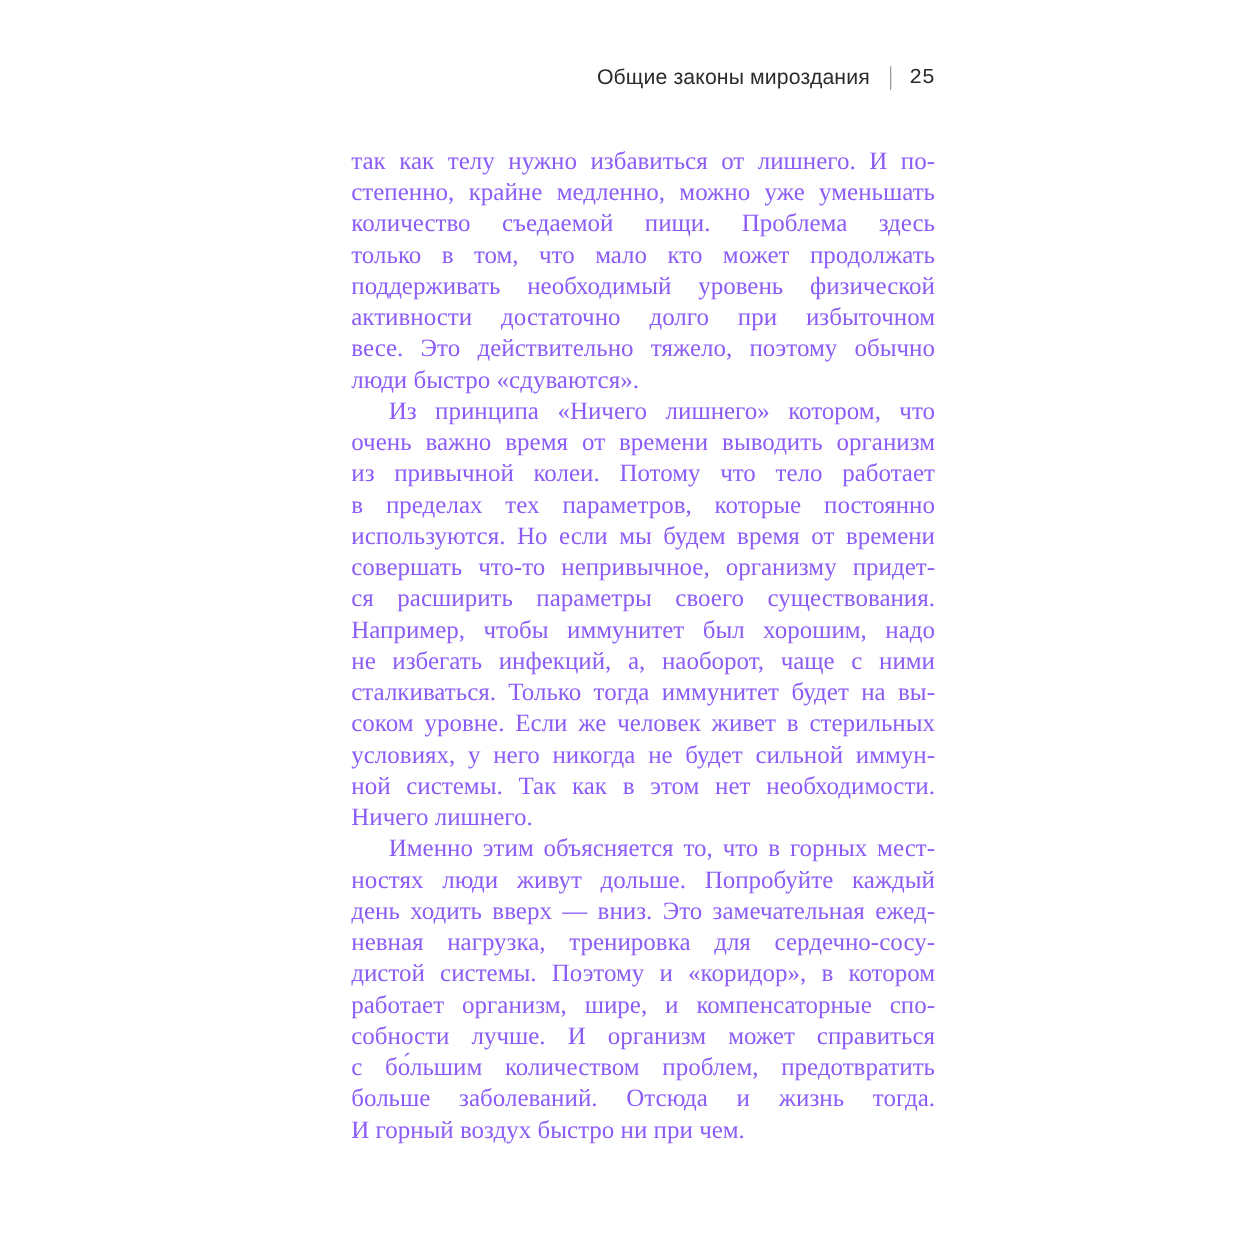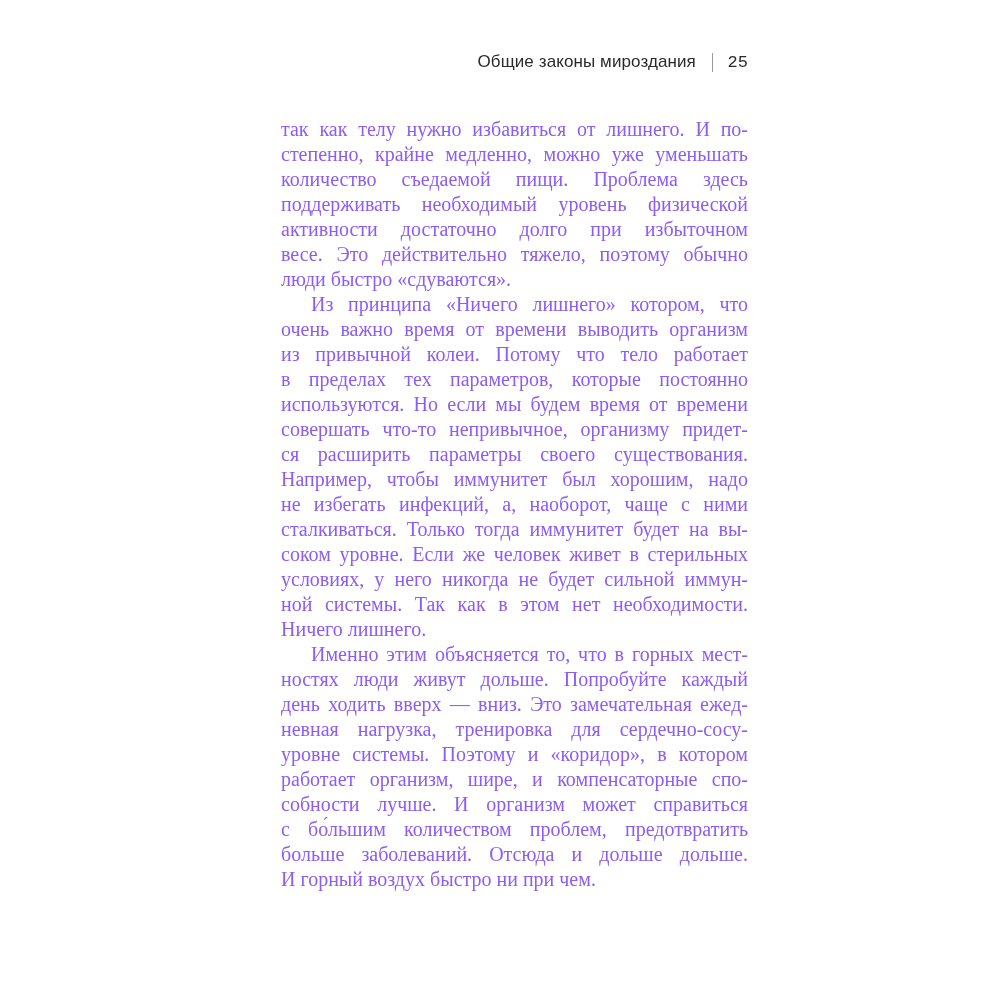"только в том, что мало" div.line { html: none -> <div><span>только в том, что мало кто может продолжать</span></div> }
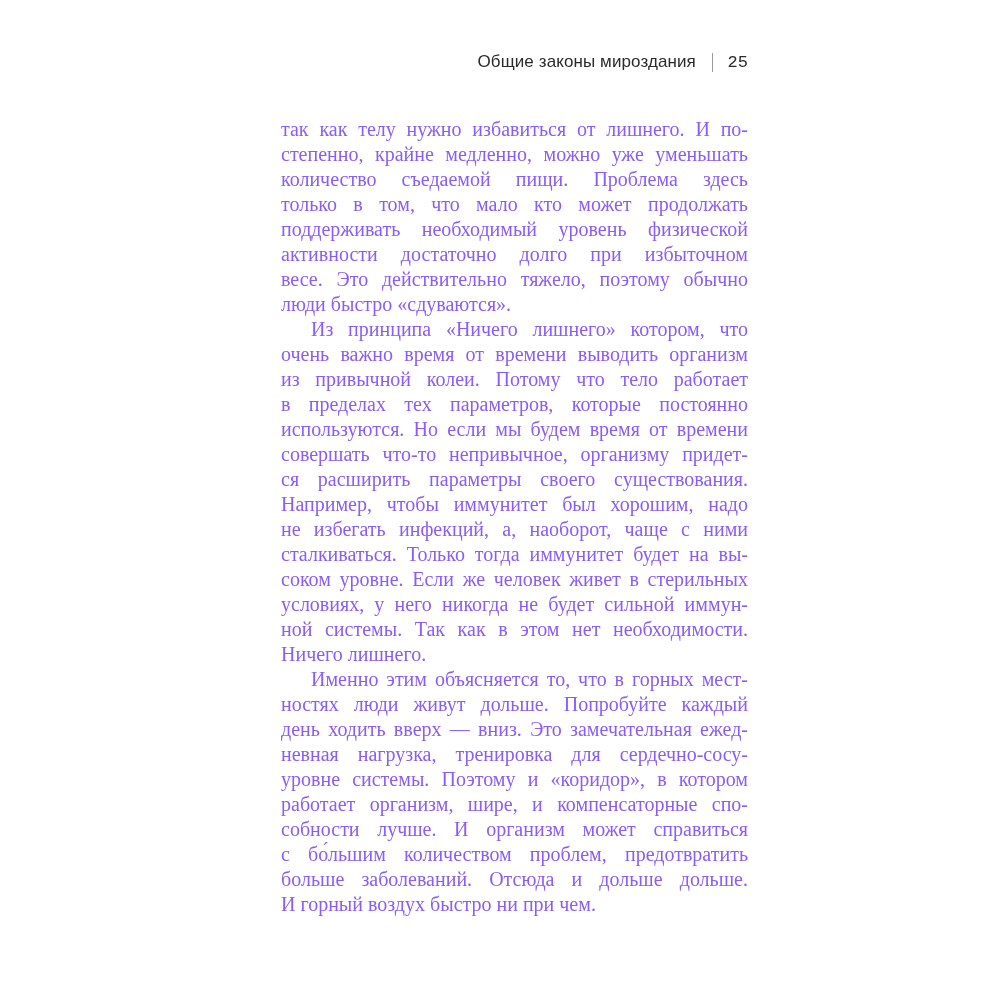"уровне системы. Поэтому и «коридор»," span { text: уровне -> дистой }
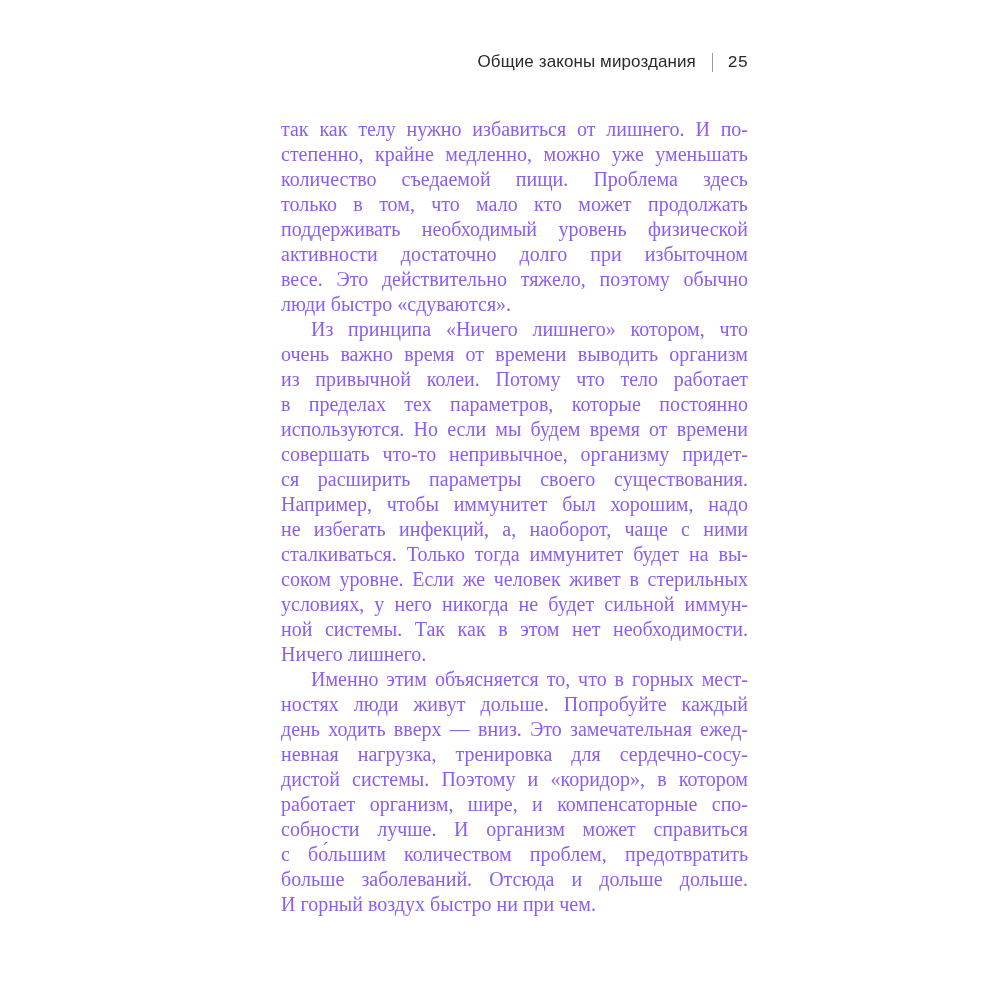"больше заболеваний. Отсюда и дольше" span { text: дольше дольше -> жизнь тогда }
